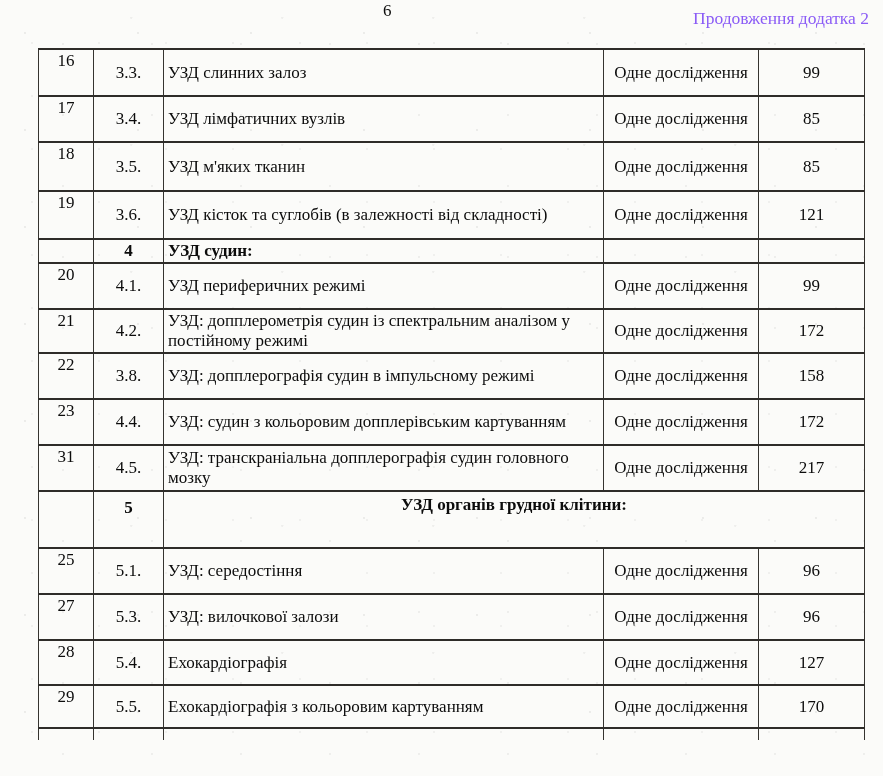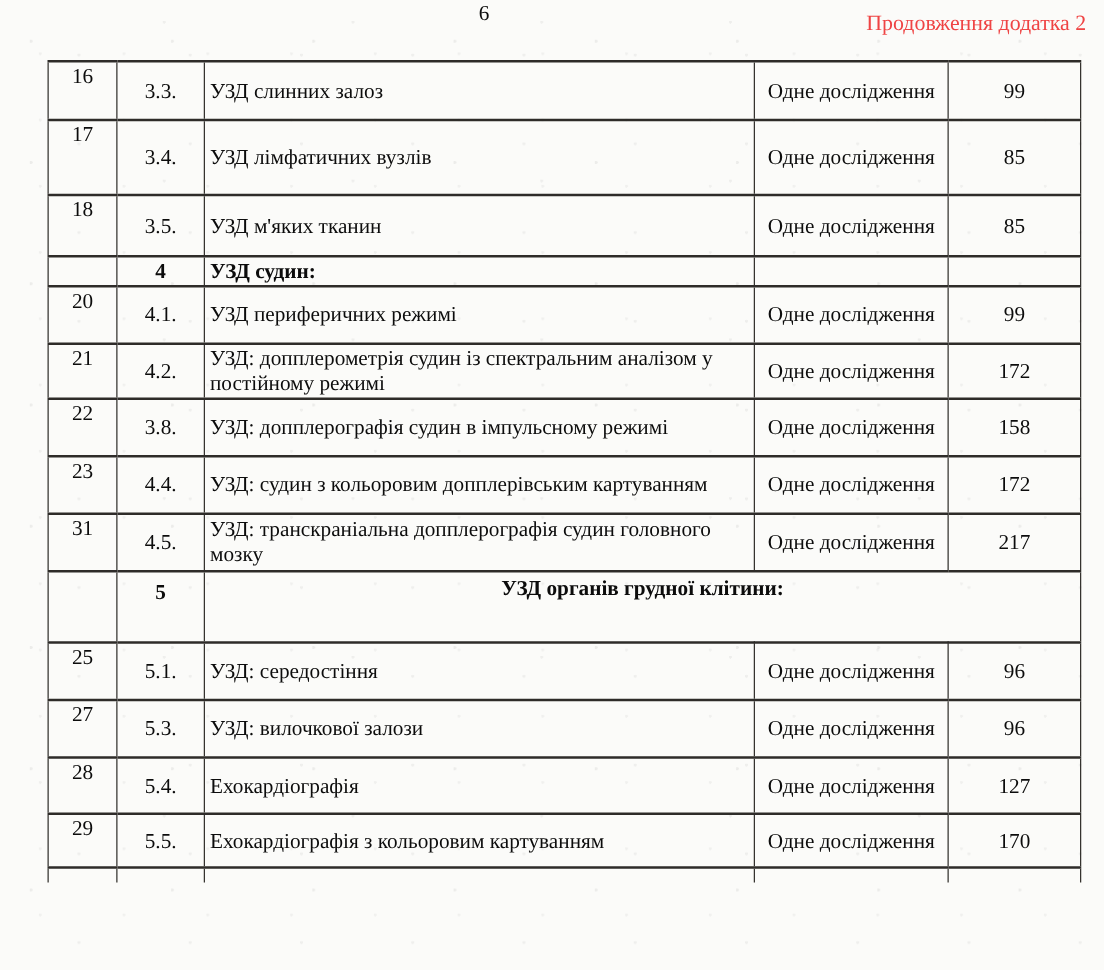"Продовження додатка 2" .header-right { color: #ef4444 -> #8b5cf6 }
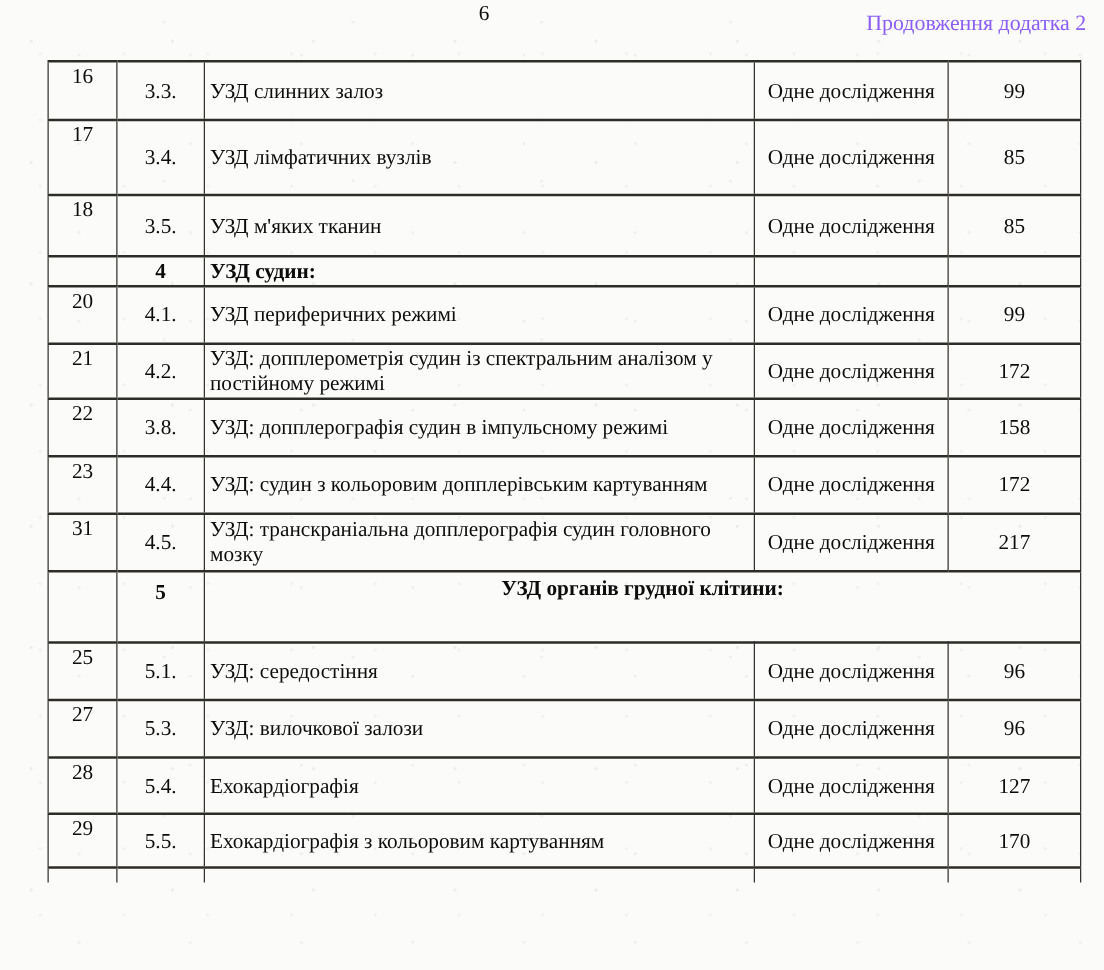"17" tr { height: 60px -> 46px }
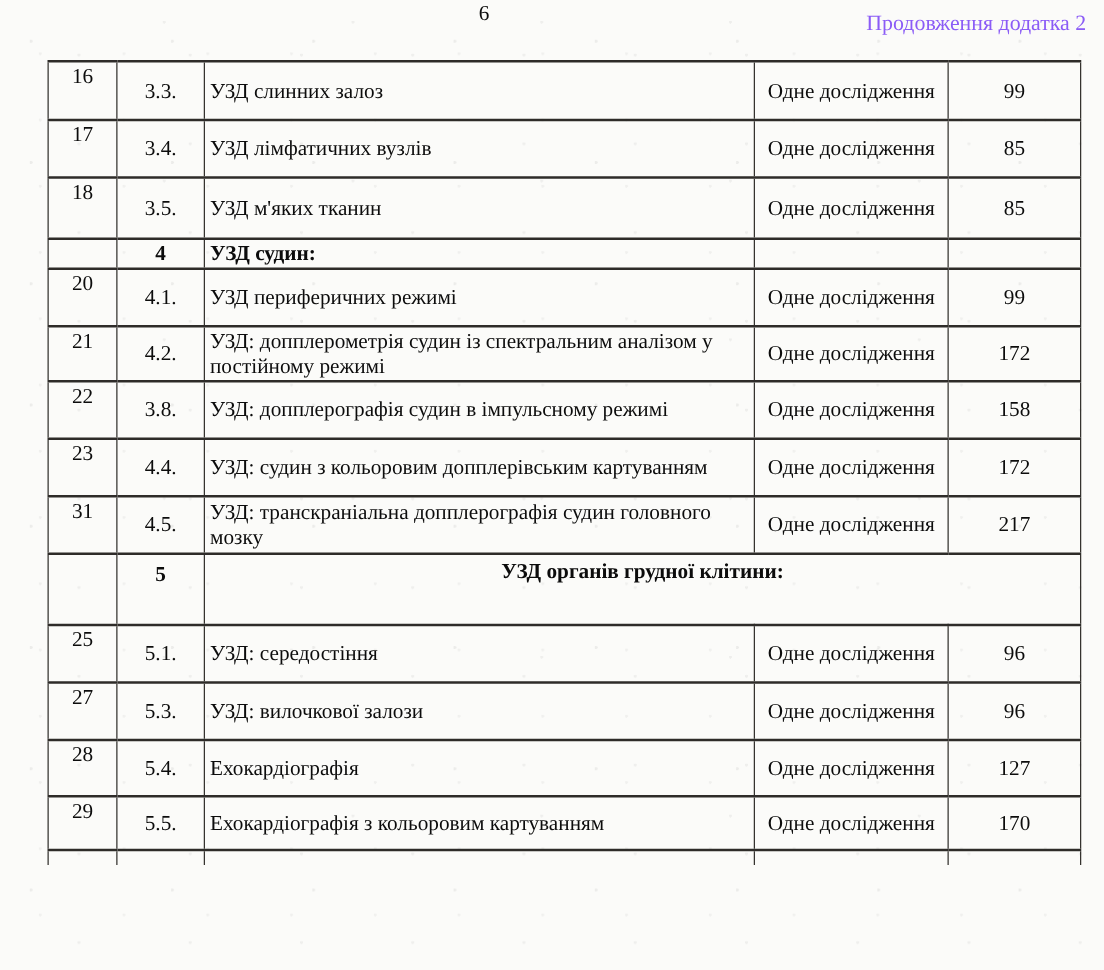"19" tr { html: none -> <tr> <td>19</td> <td>3.6.</td> <td>УЗД кісток та суглобів (в залежності від складності)</td> <td>Одне дослідження</td> <td>121</td> </tr> }
